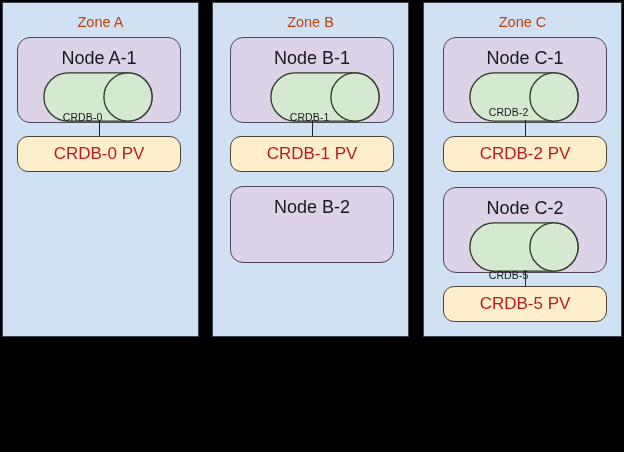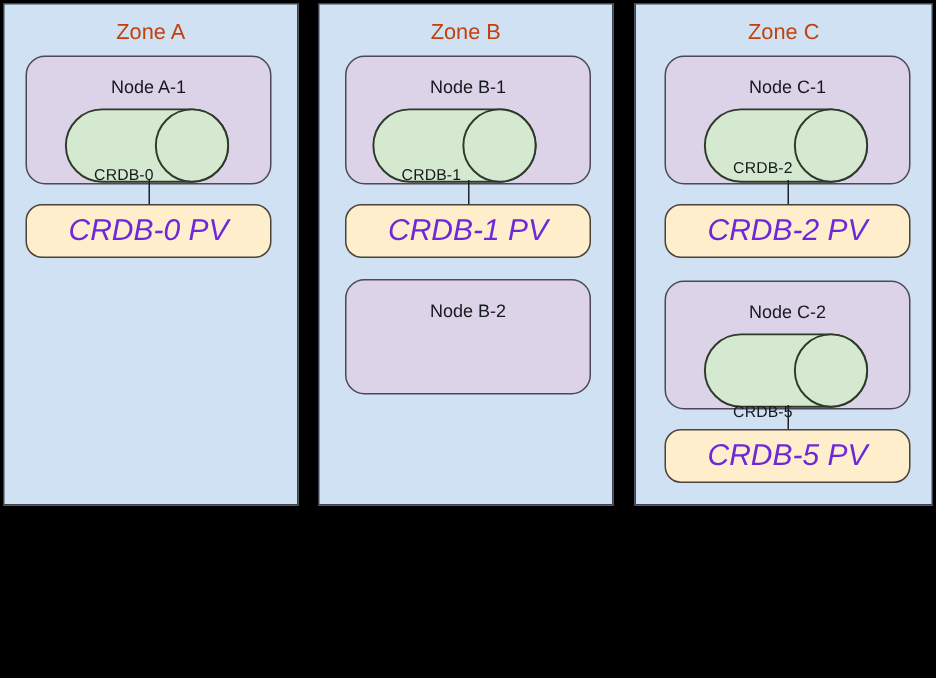"Node A-1" .node-title { font-size: 12px -> 18px }
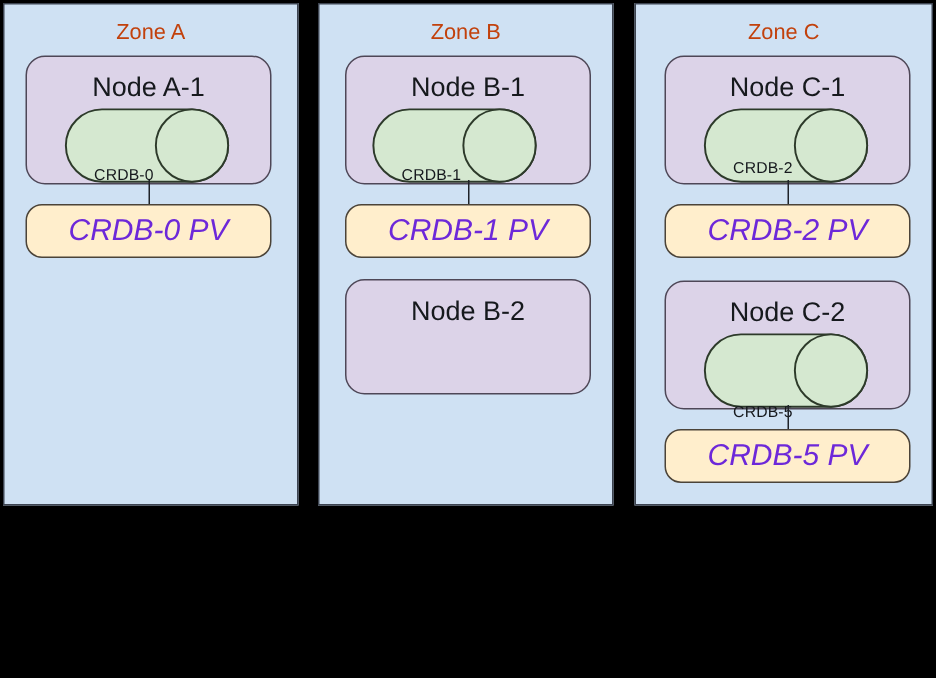"CRDB-1" div.db { left: 248px -> 270px }
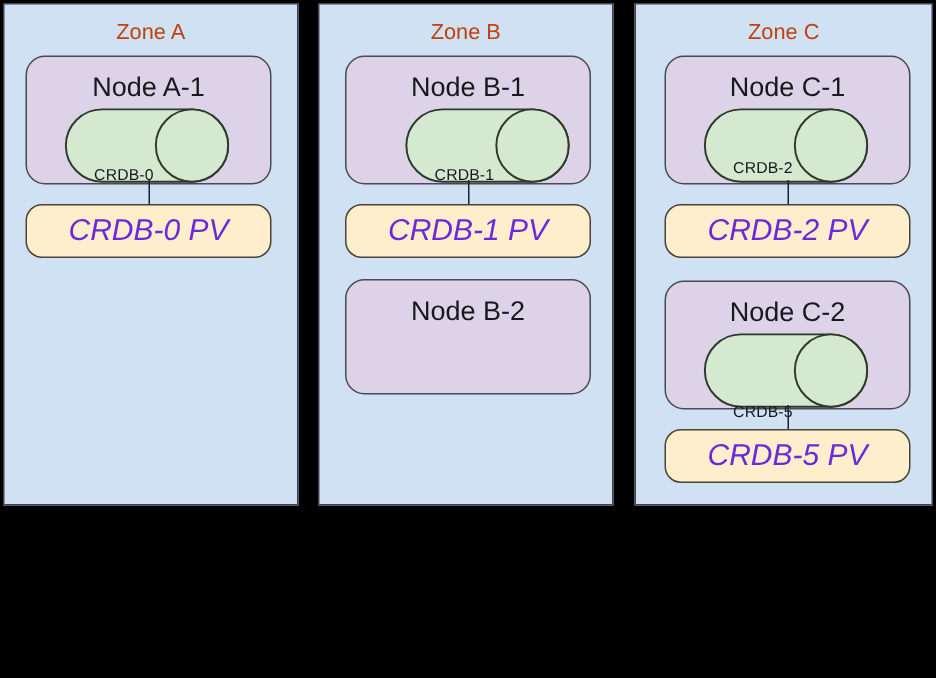"CRDB-0 PV" .pv-label { color: #6d28d9 -> #b91c1c; font-size: 20px -> 17px; font-style: italic -> none }
